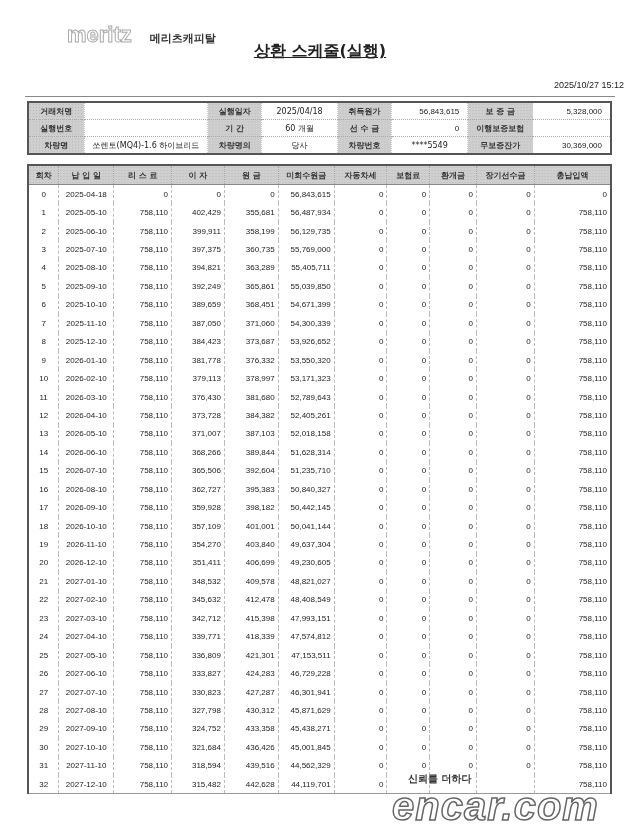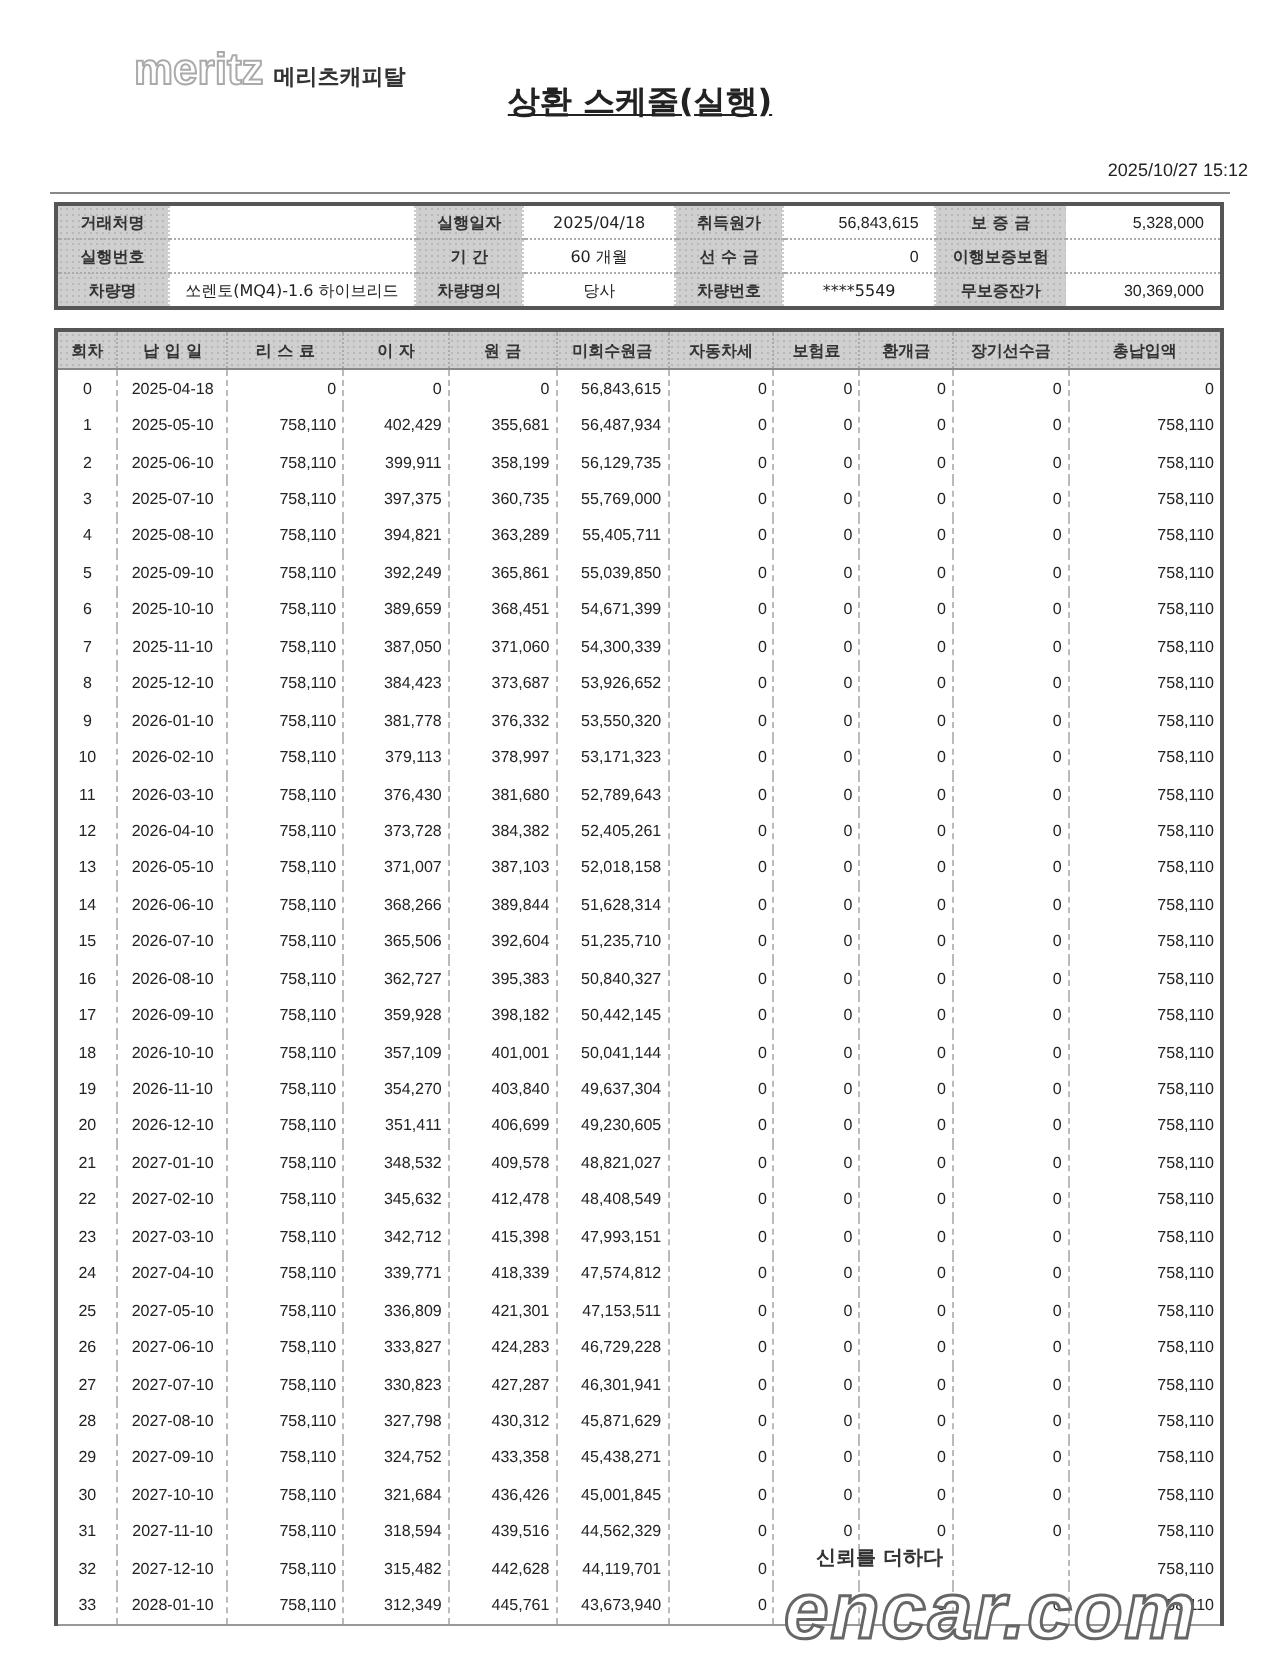"메리츠캐피탈" .logo-kr { margin-left: 5px -> 18px }
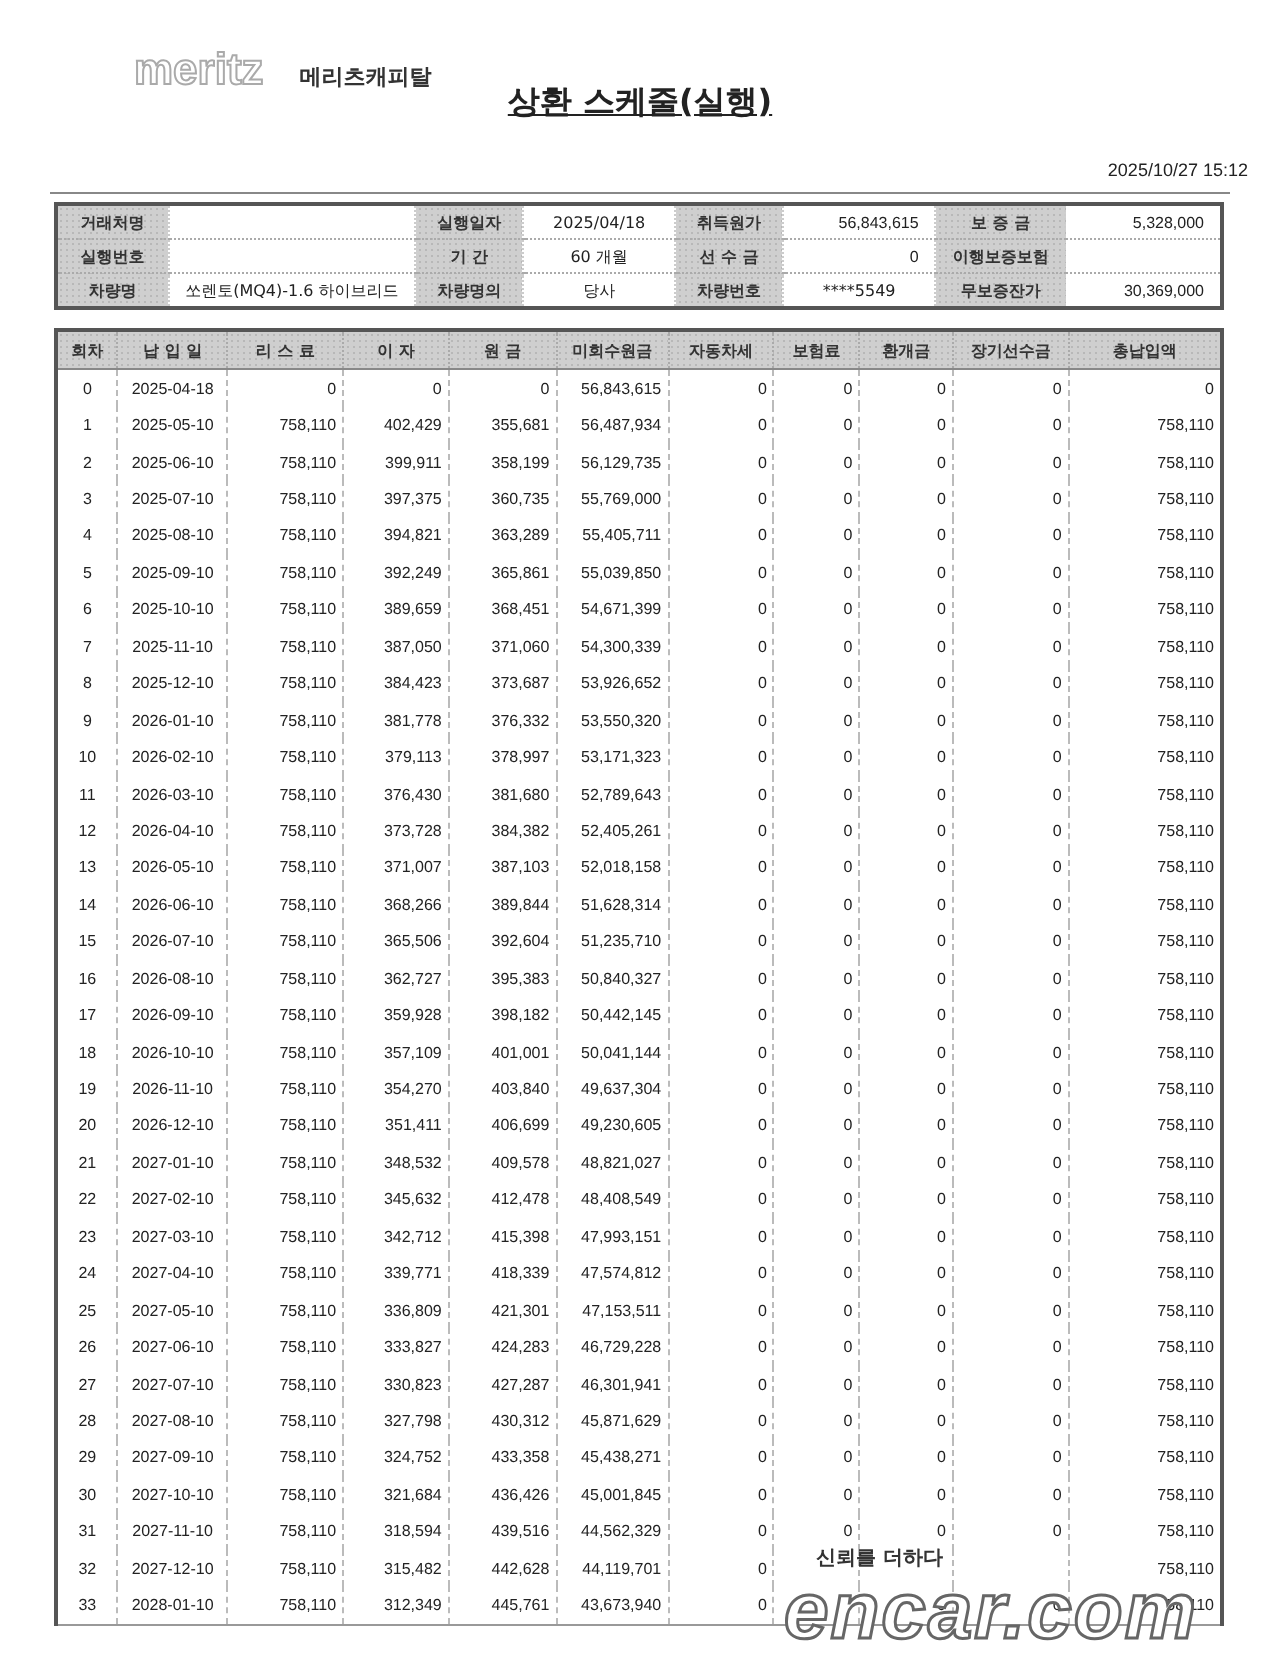"33" tr { html: <tr> <td>33</td> <td>2028-01-10</td> <td>758,110</td> <td>312,349</td> <td>445,761</td> <td>43,673,940</td> <td>0</td> <td></td> <td>0</td> <td>0</td> <td>758,110</td> </tr> -> none }
